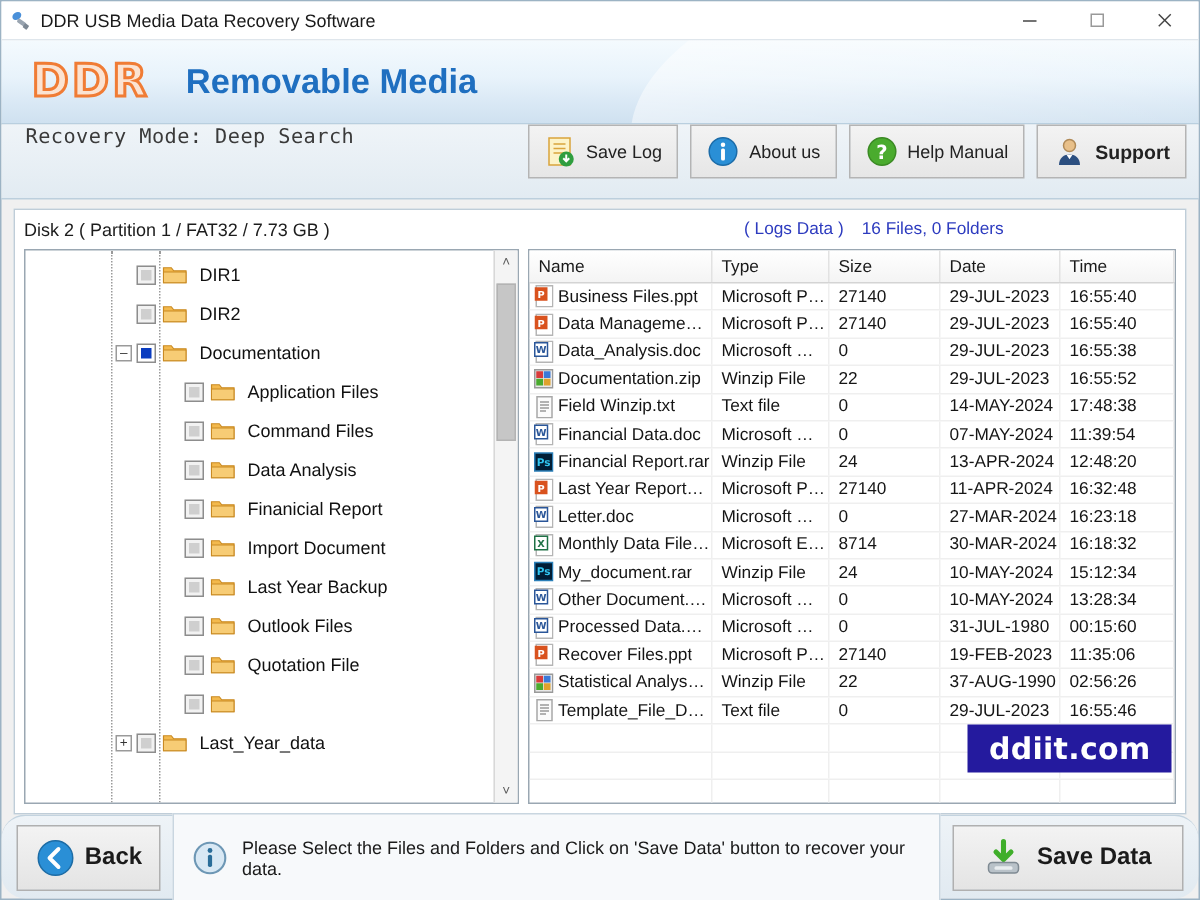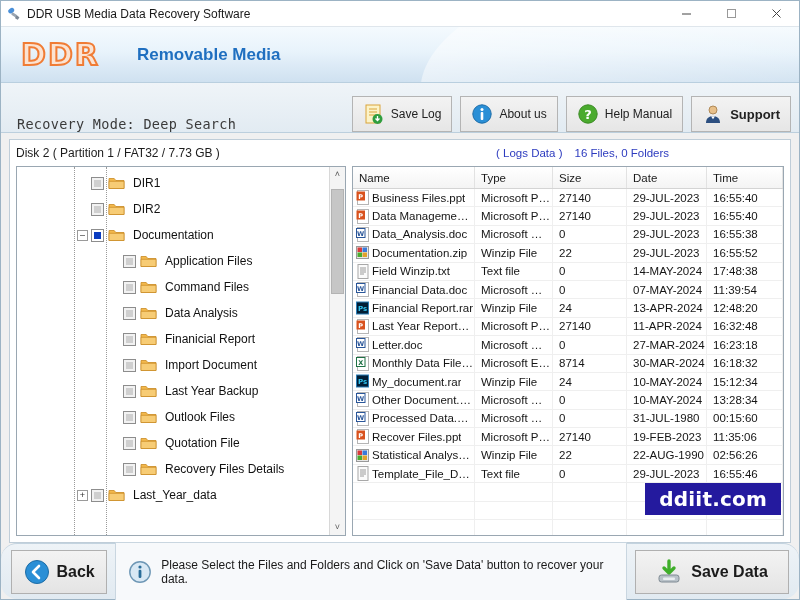"Removable Media" .banner-title { font-size: 17px -> 23px; margin-left: 37px -> 24px }
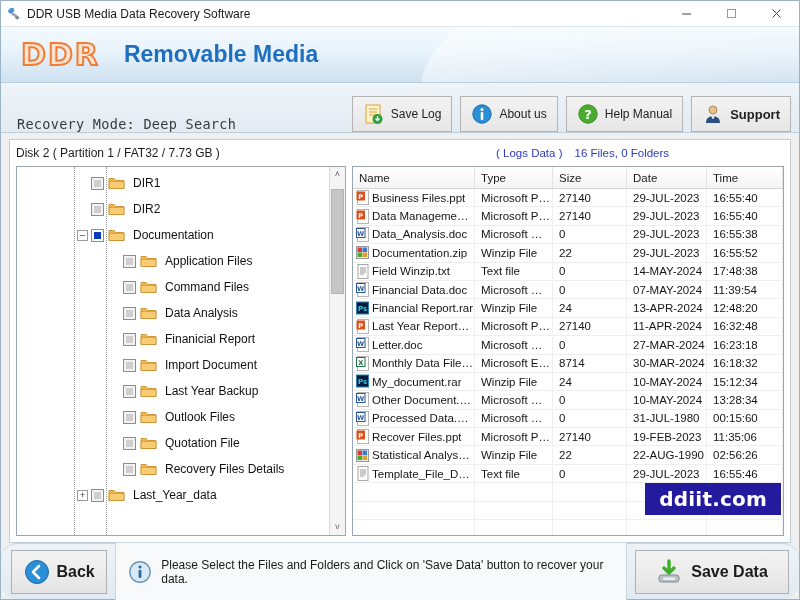"Recovery Mode: Deep Search" .toolbar { align-items: flex-end -> flex-start }
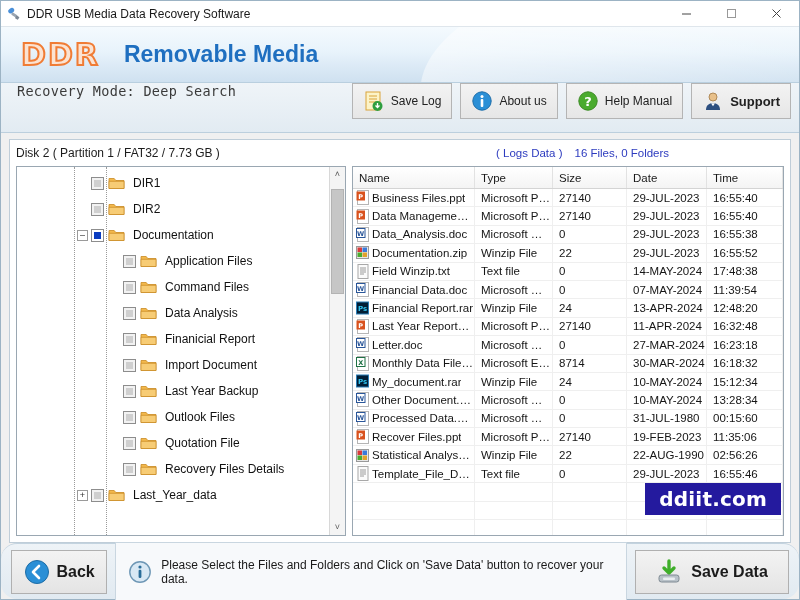"22-AUG-1990" div.c-date { text: 22-AUG-1990 -> 37-AUG-1990 }
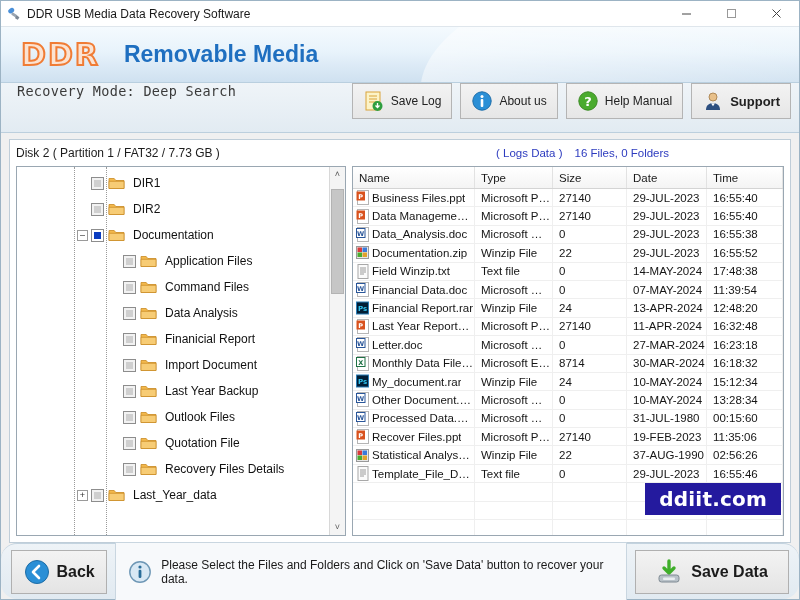"Recovery Files Details" span.tlabel { html: <span>Recovery Files Details</span> -> none }
